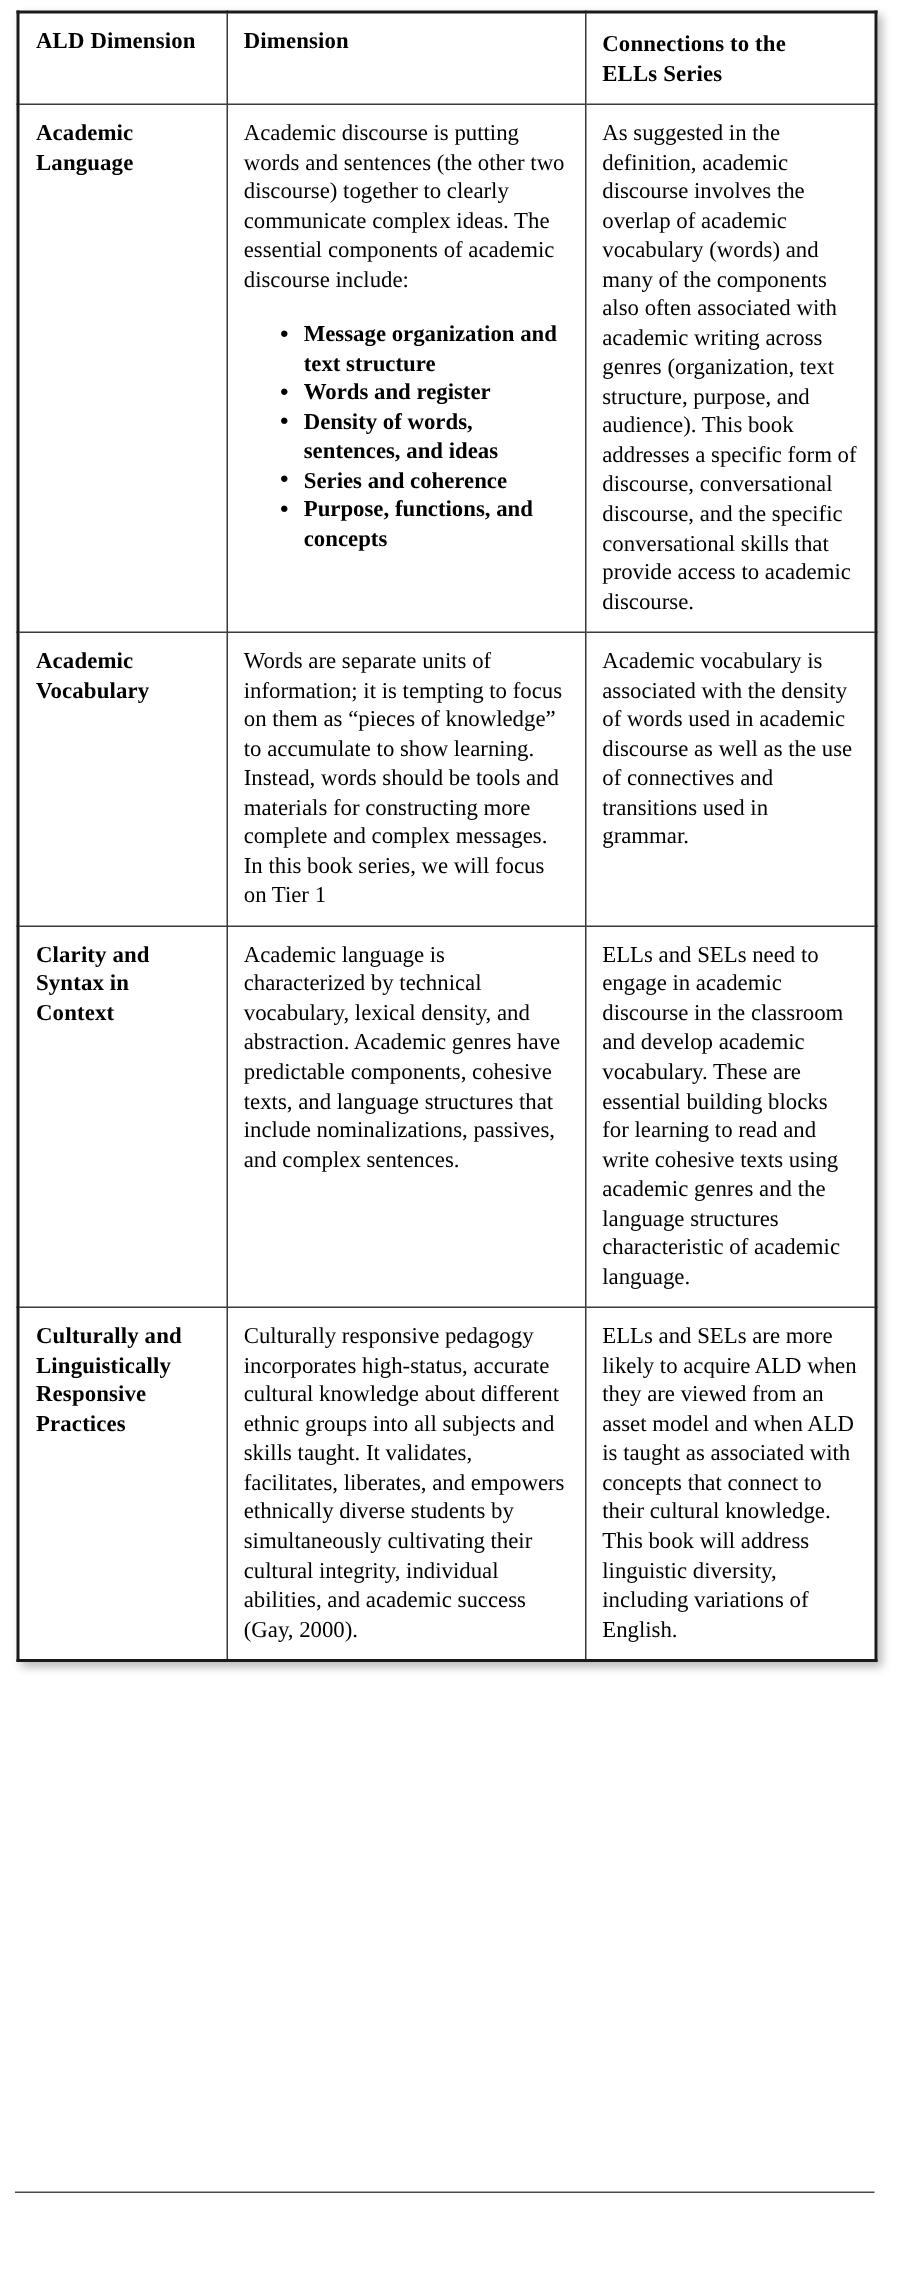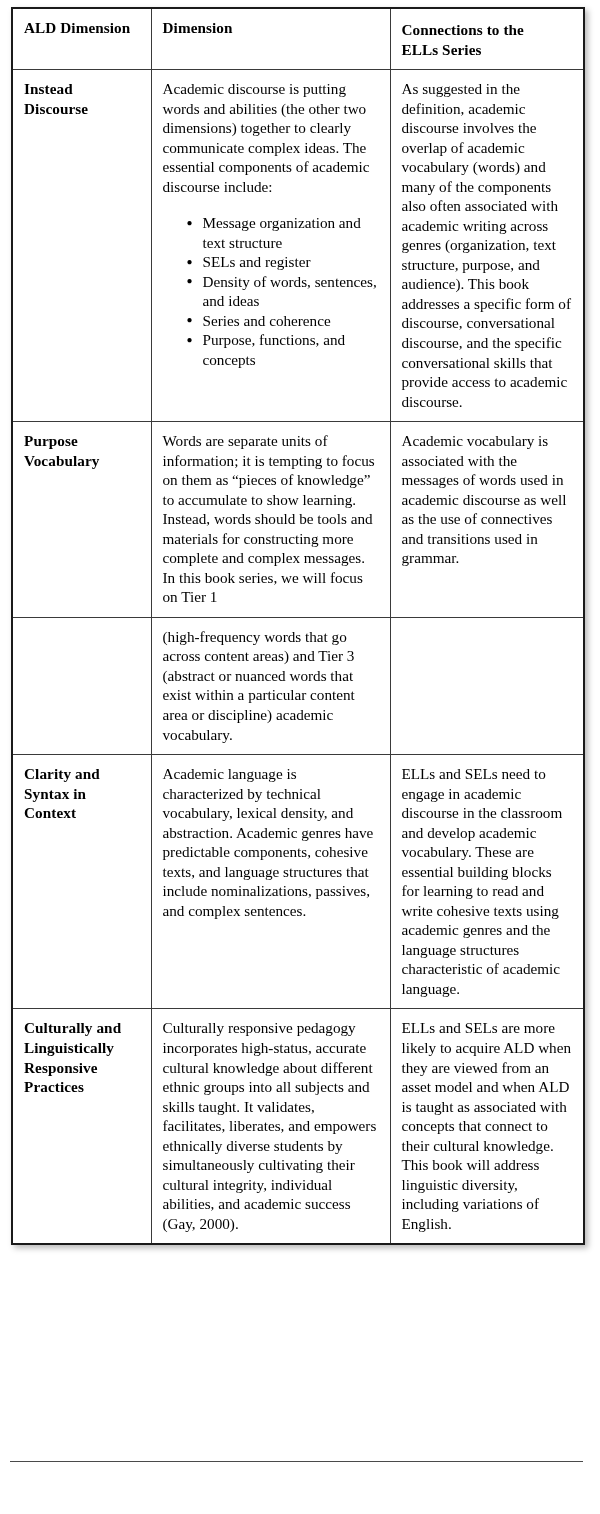"Instead Discourse" td.dim { text: Instead Discourse -> Academic Language }
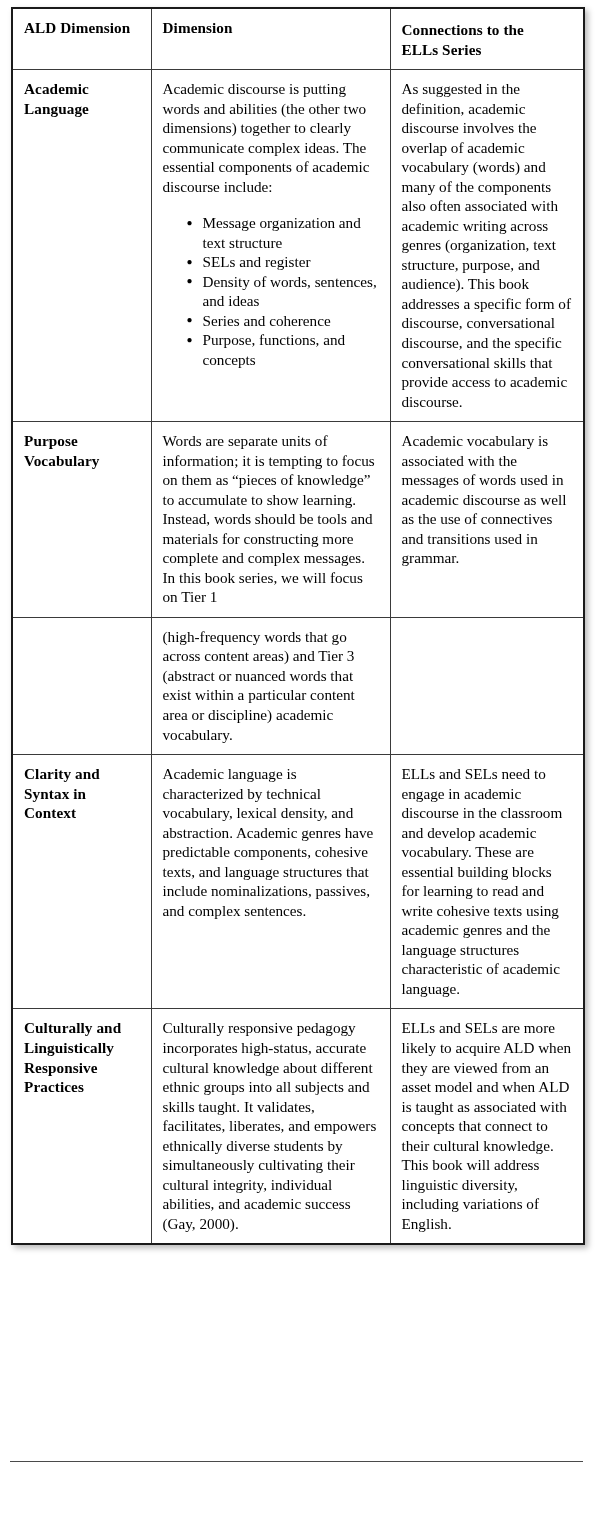"Academic discourse is putting words" p { text: abilities (the other two dimensions -> sentences (the other two discourse }
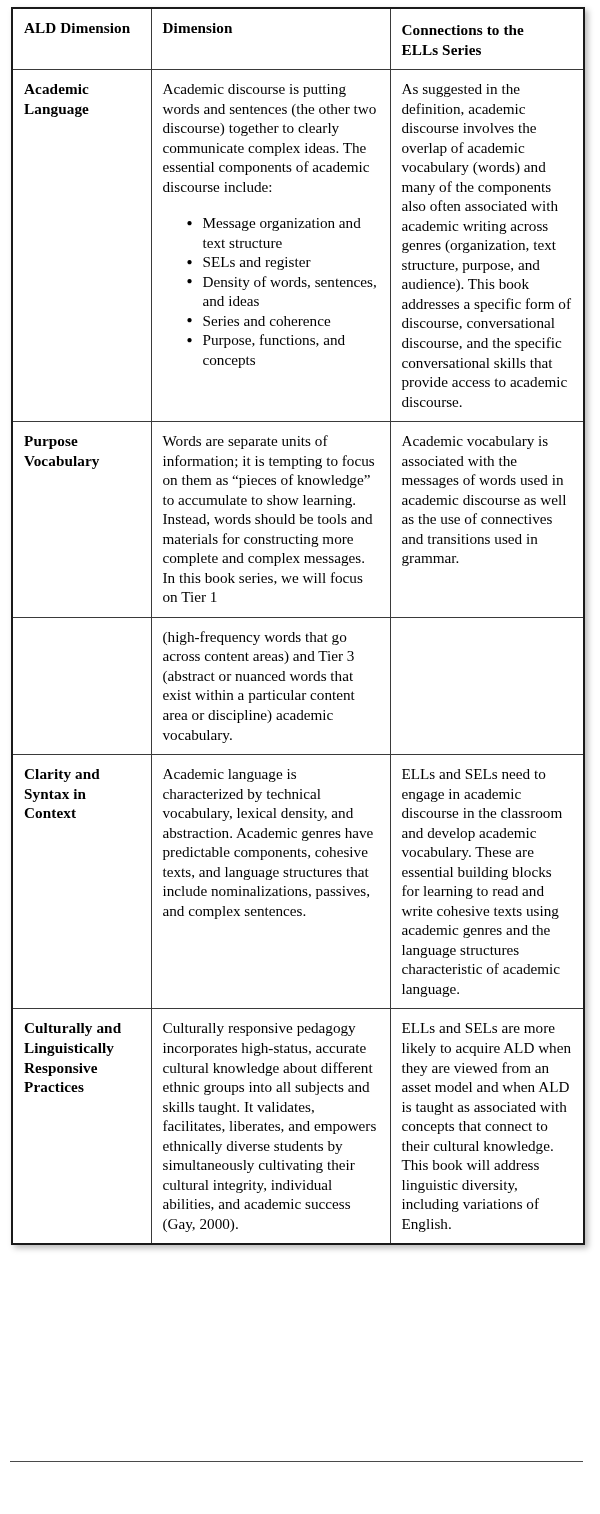"Message organization and text structure" ul.bullets { font-weight: none -> bold }
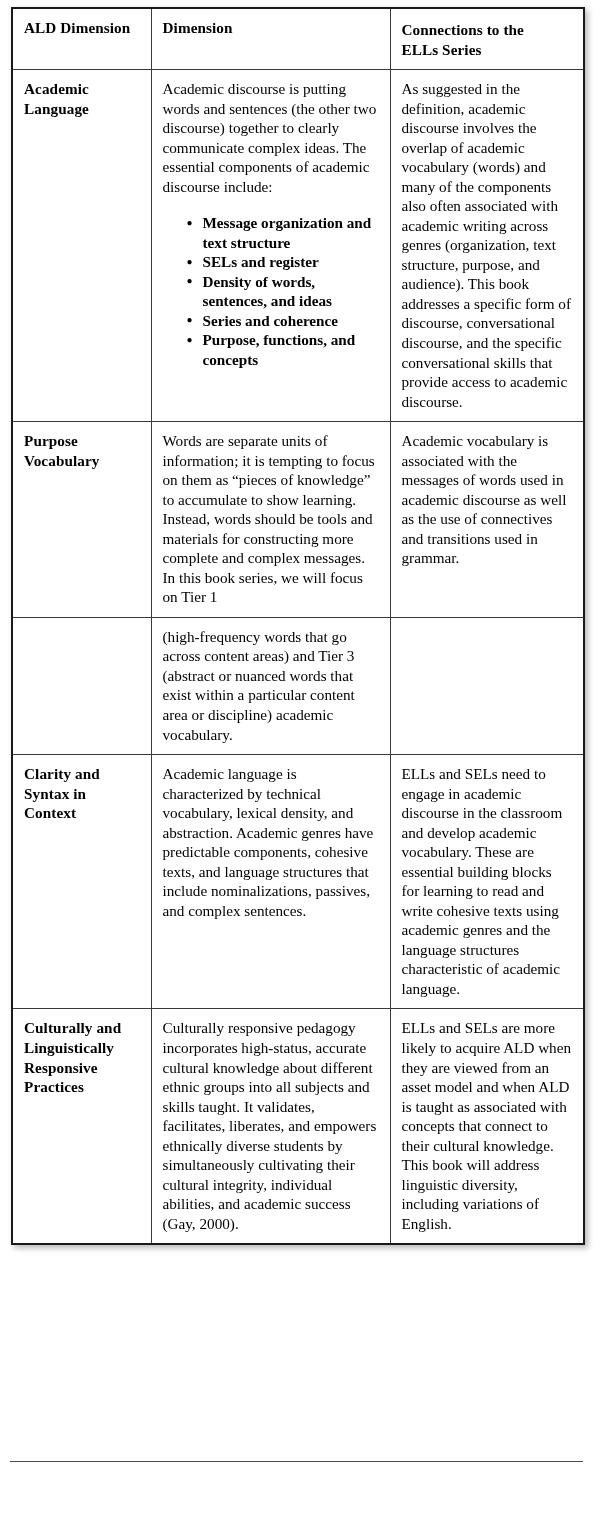"SELs and register" li { text: SELs -> Words }
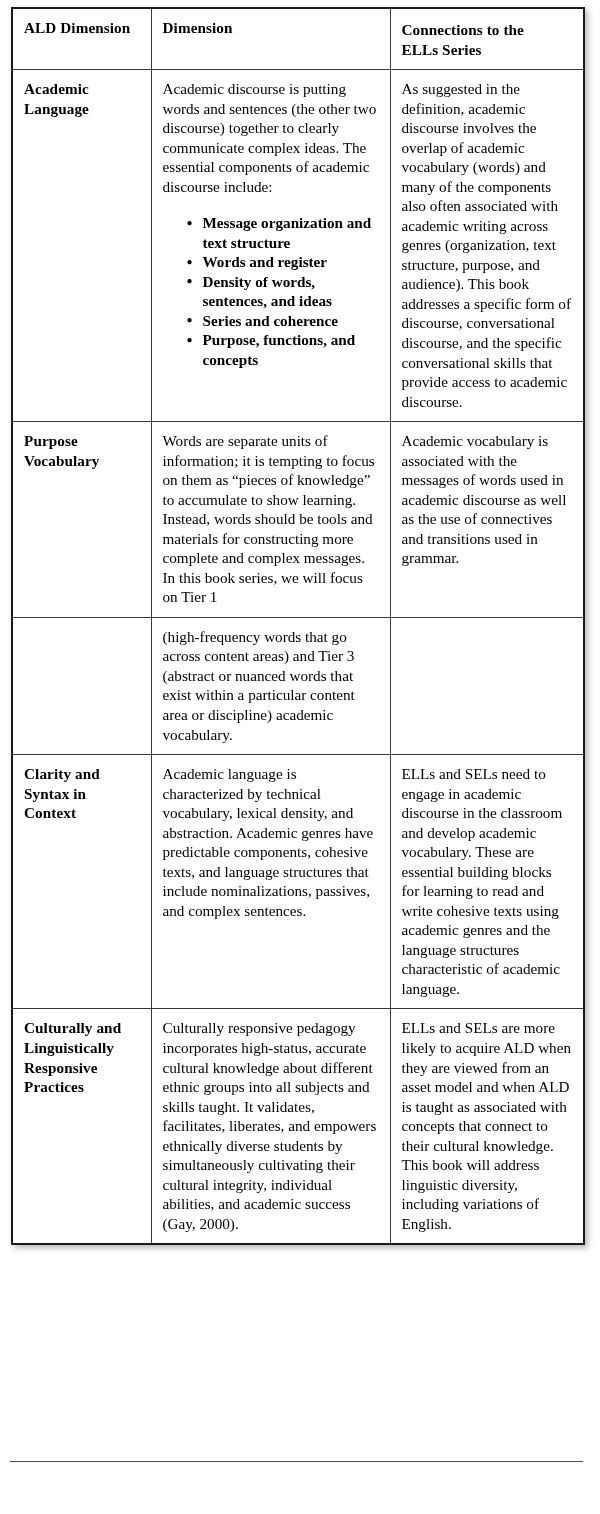"Purpose Vocabulary" td.dim { text: Purpose -> Academic }
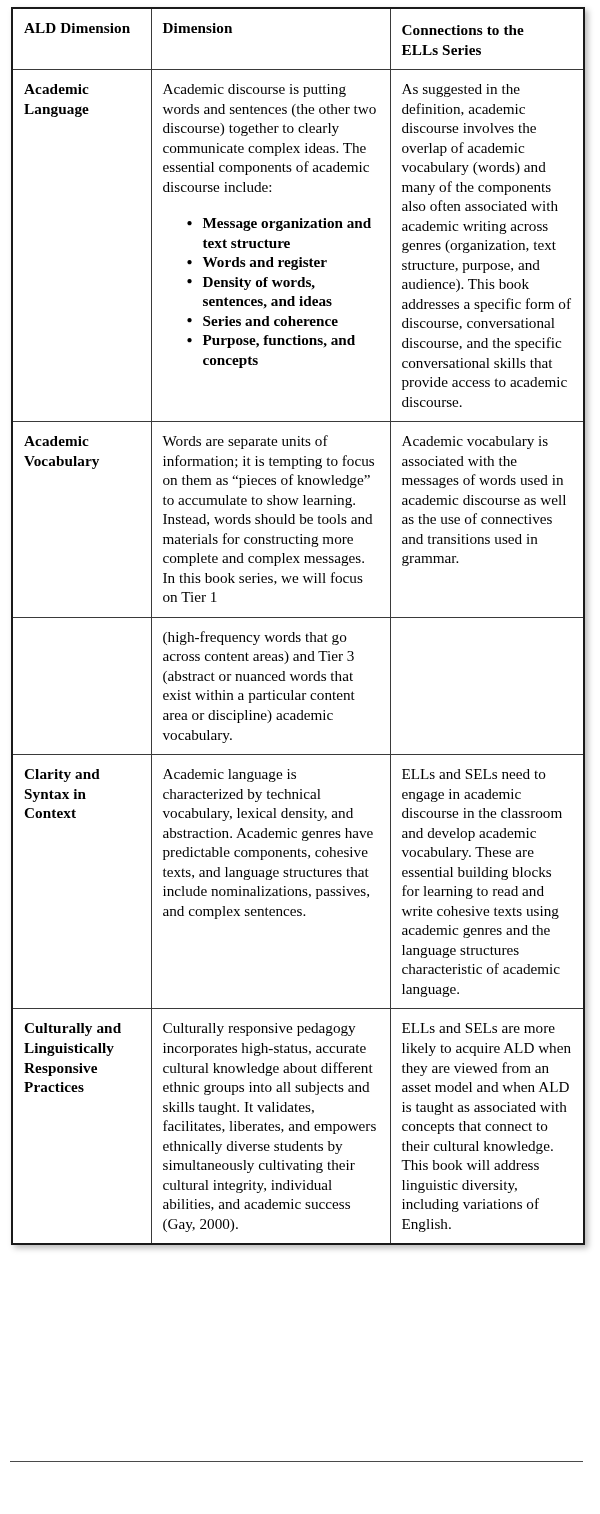"Academic vocabulary is associated with" p { text: messages -> density }
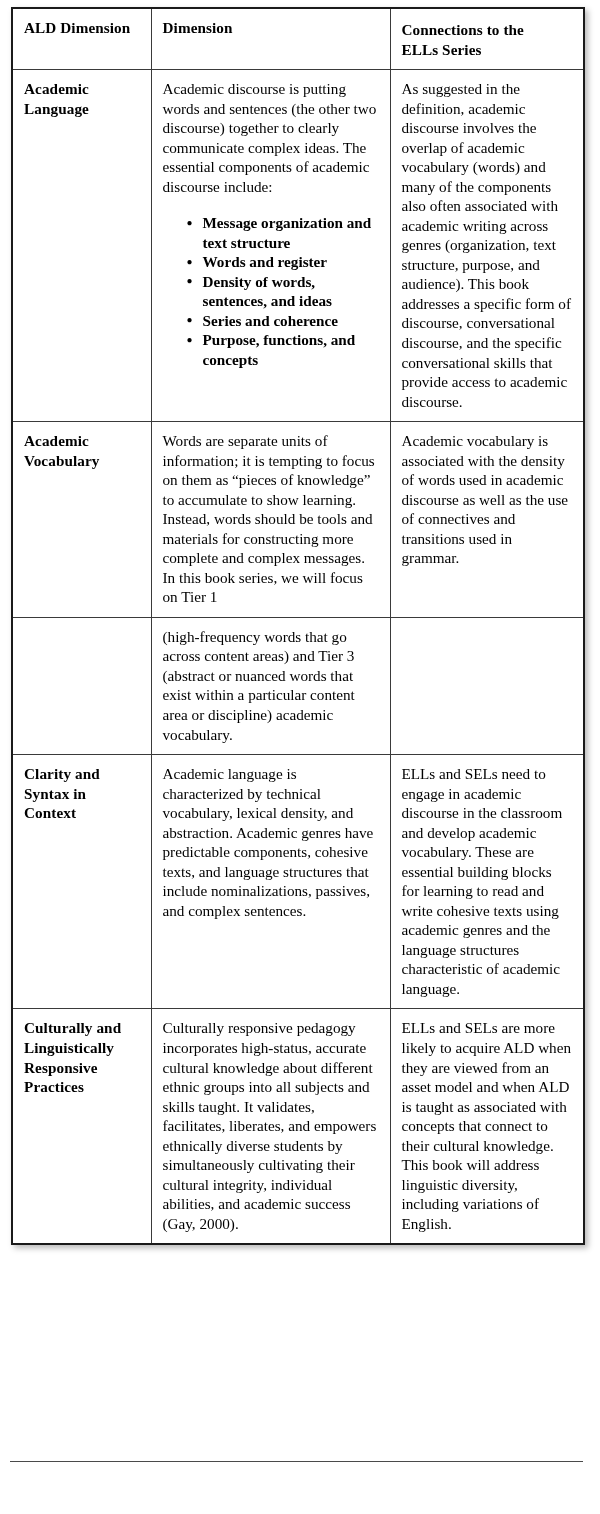"(high-frequency words that go across" tr { html: <tr> <td></td> <td> <p>(high-frequency words that go across content areas) and Tier 3 (abstract or nuanced words that exist within a particular content area or discipline) academic vocabulary.</p> </td> <td> <p></p> </td> </tr> -> none }
